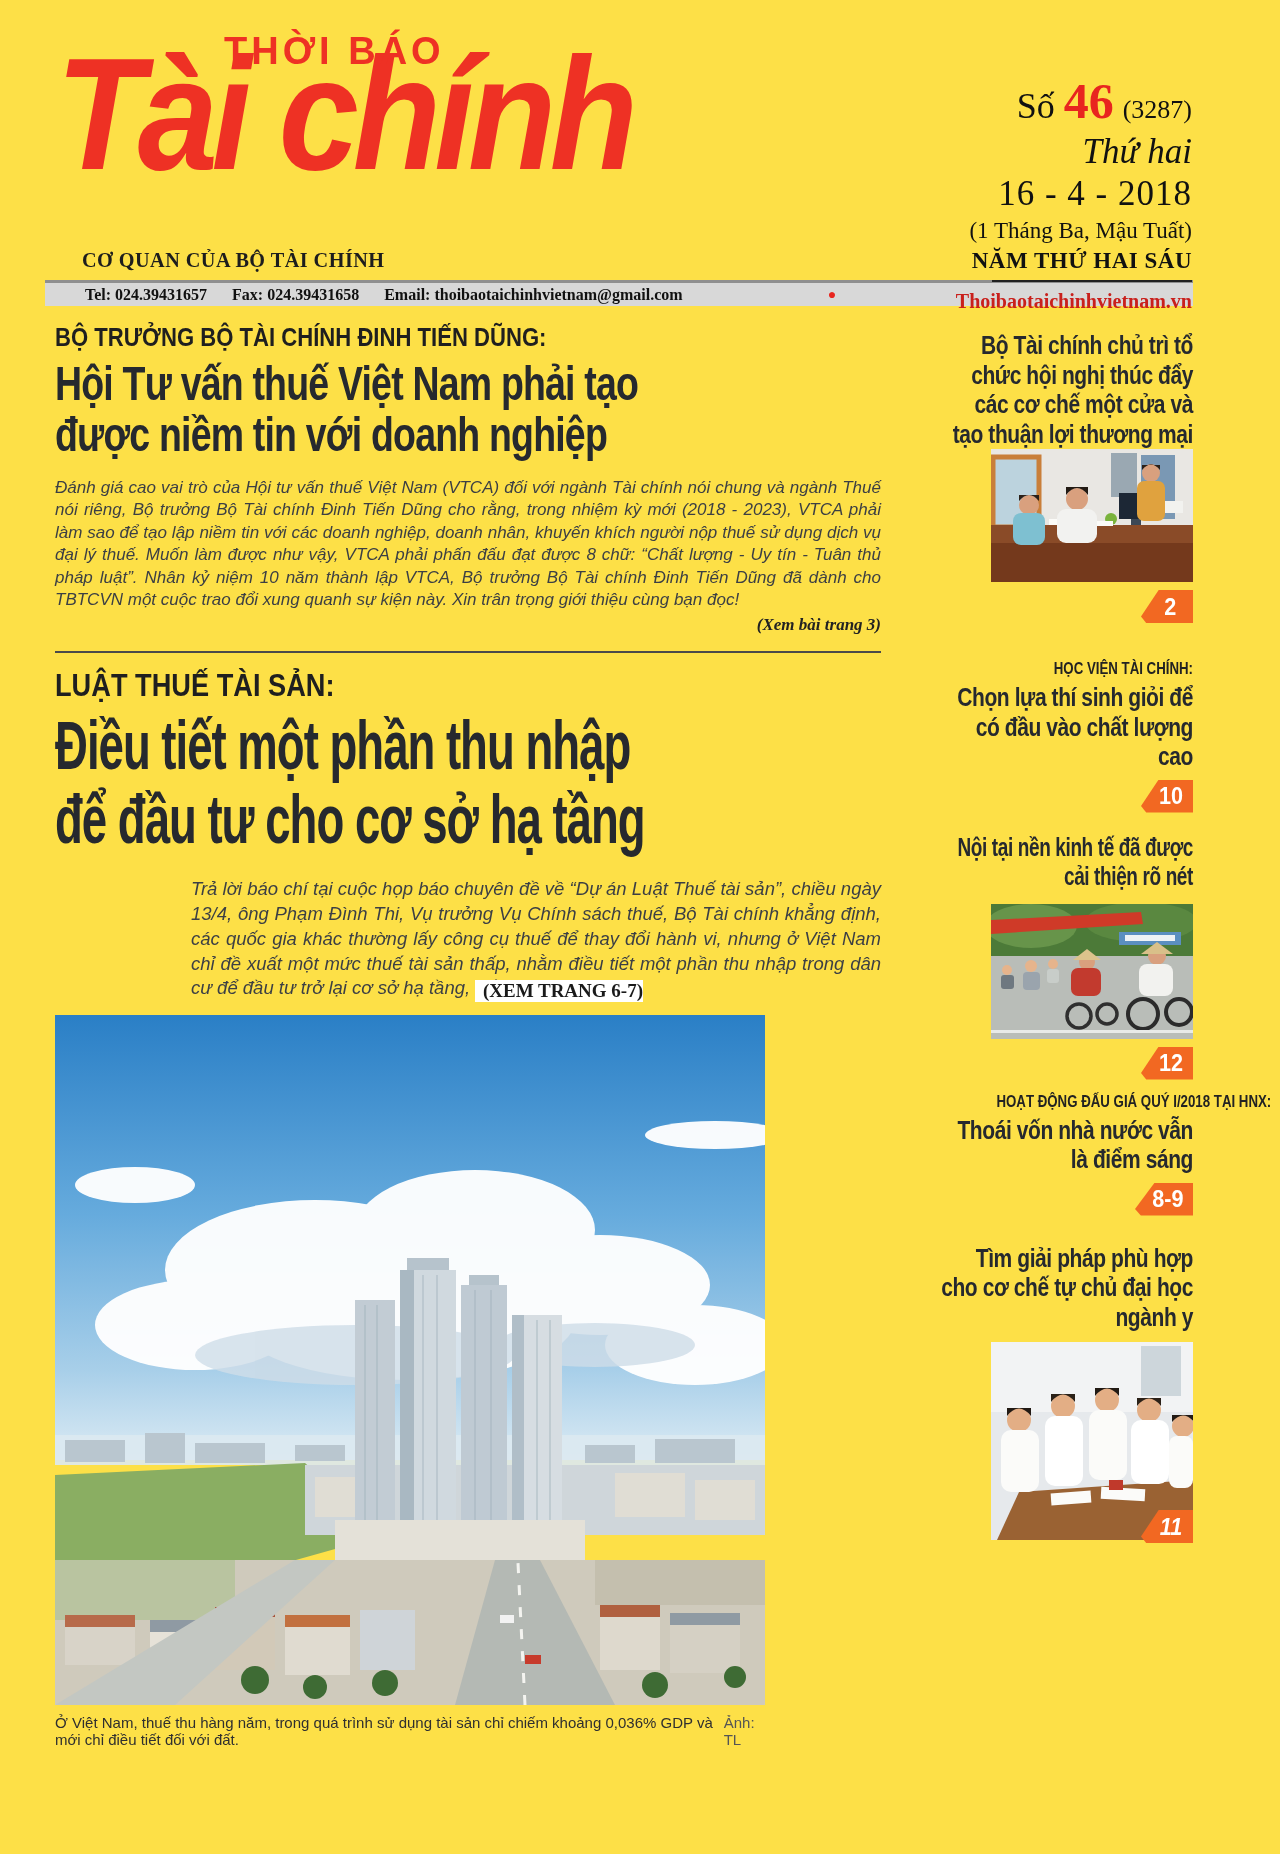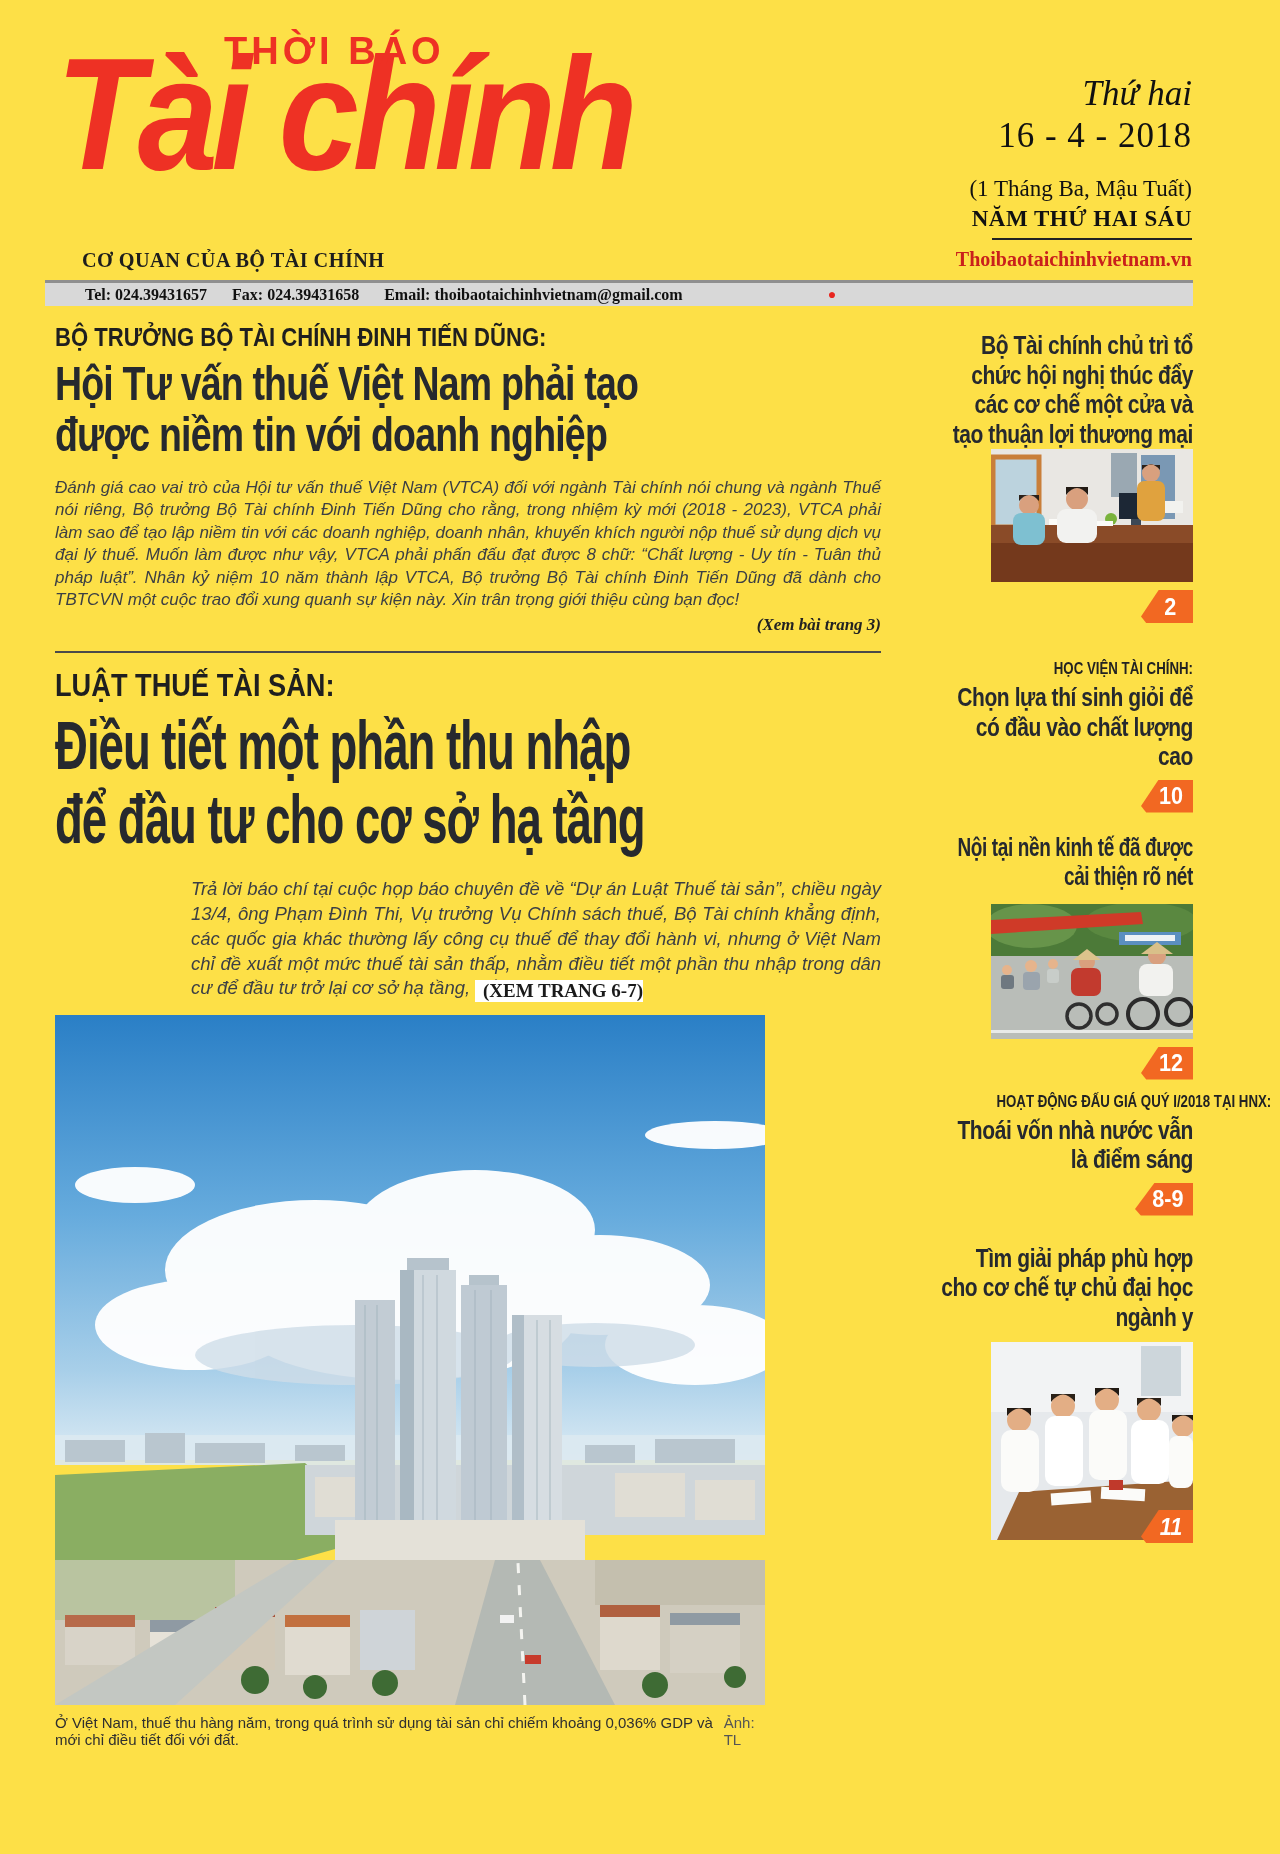"Số 46 (3287)" div.l1 { html: none -> <div> <span>Số</span> <span>46</span> <span>(3287)</span> </div> }
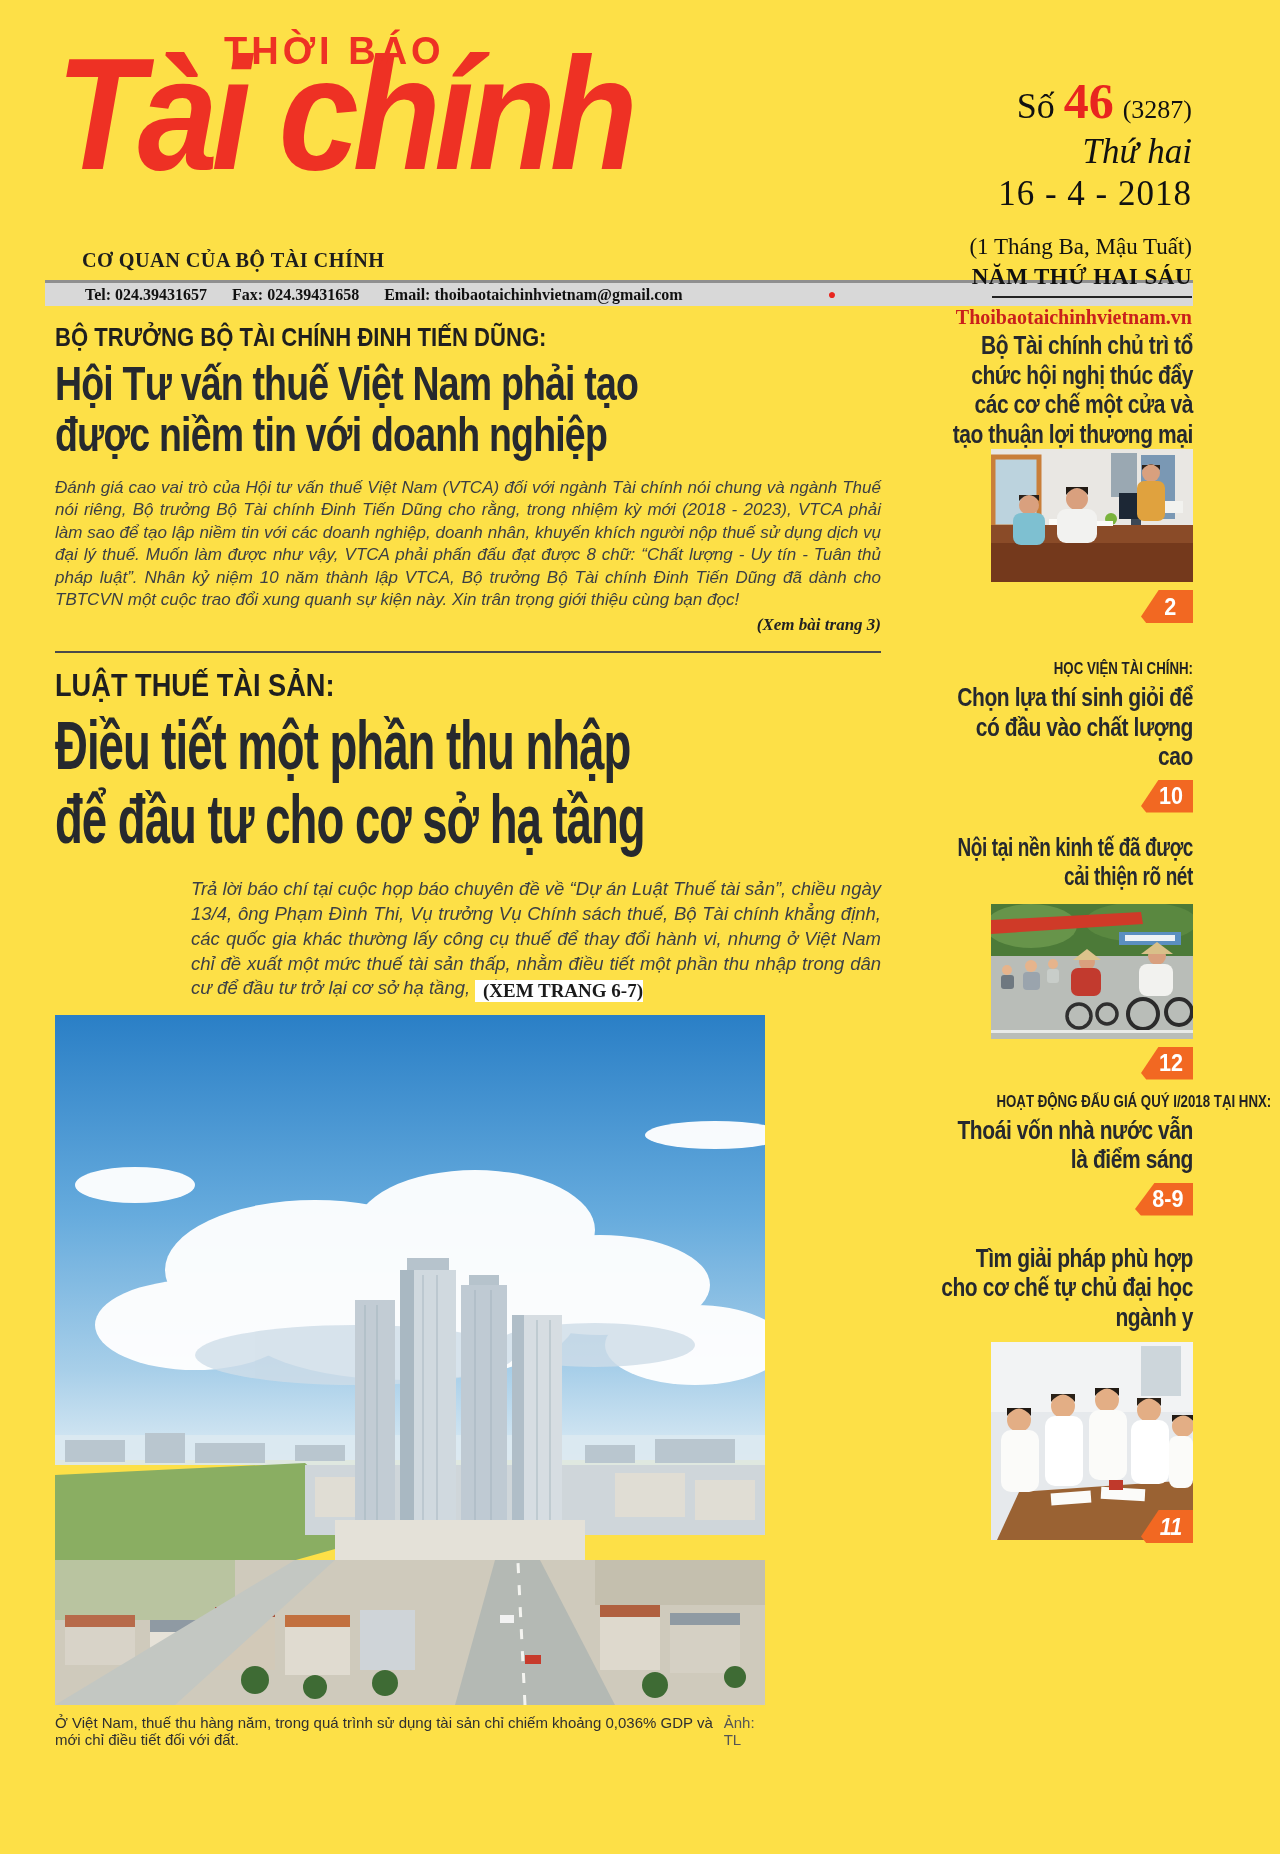"(1 Tháng Ba, Mậu Tuất)" .issue .l4 { margin-top: 20px -> 4px }
